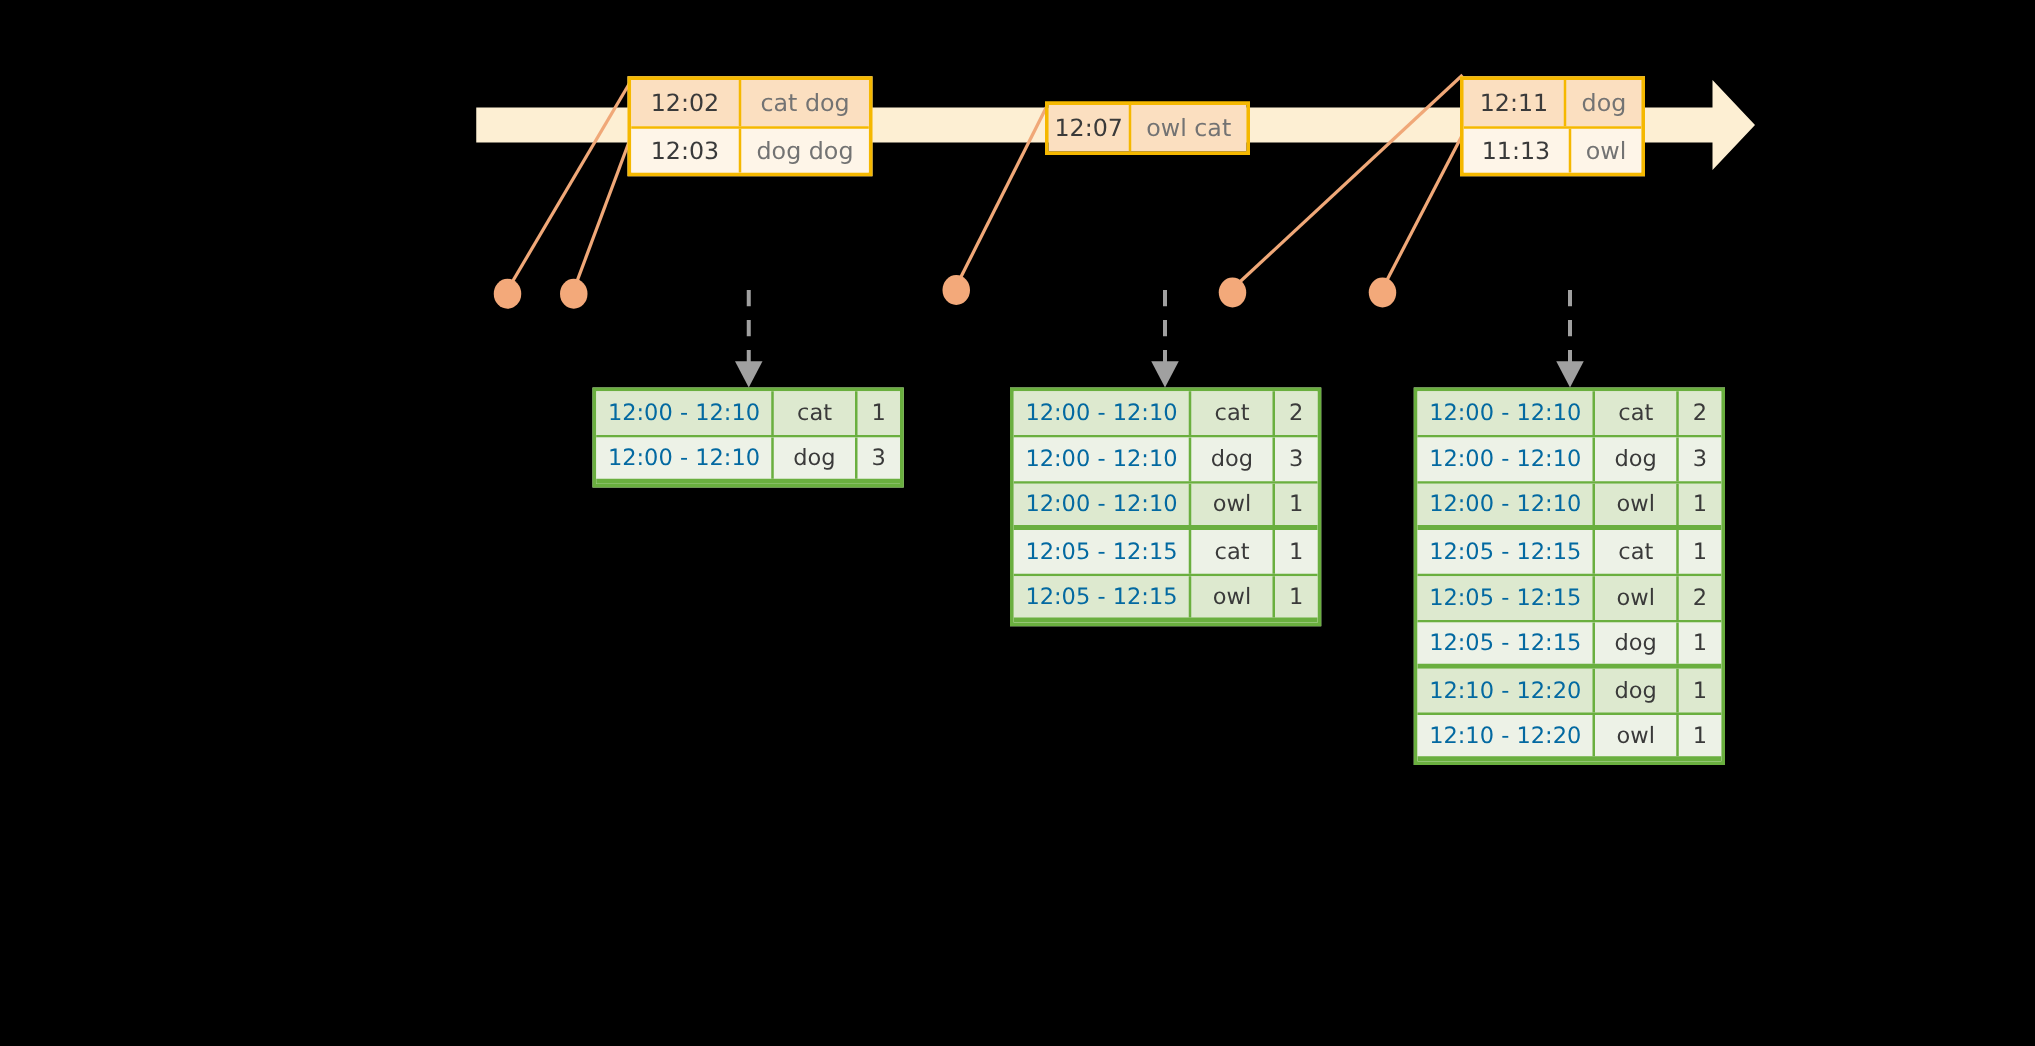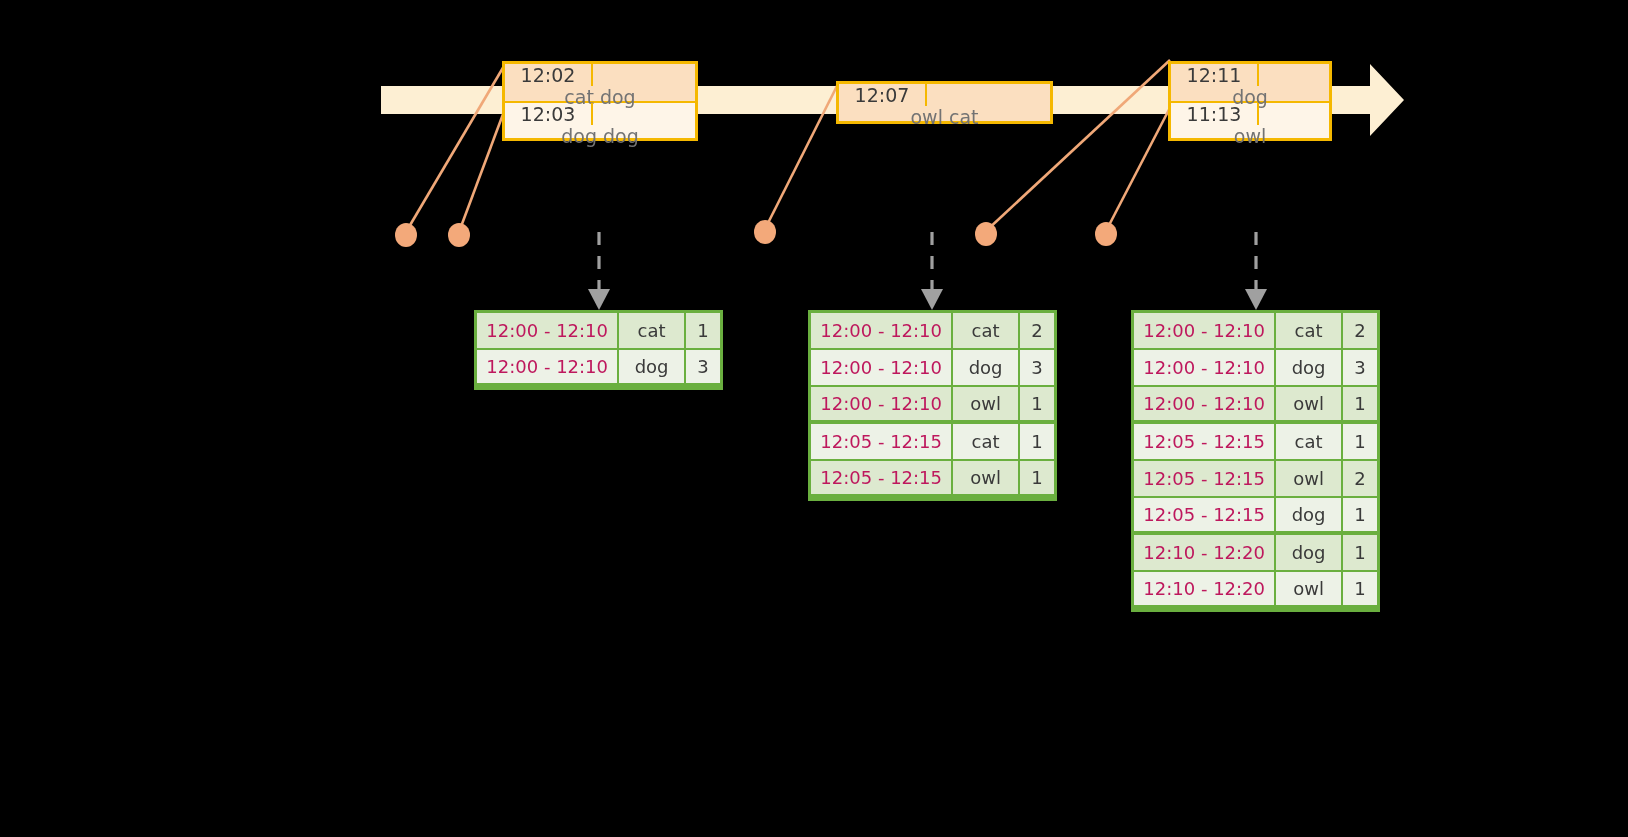"12:02" .event-row { flex-direction: column -> none }
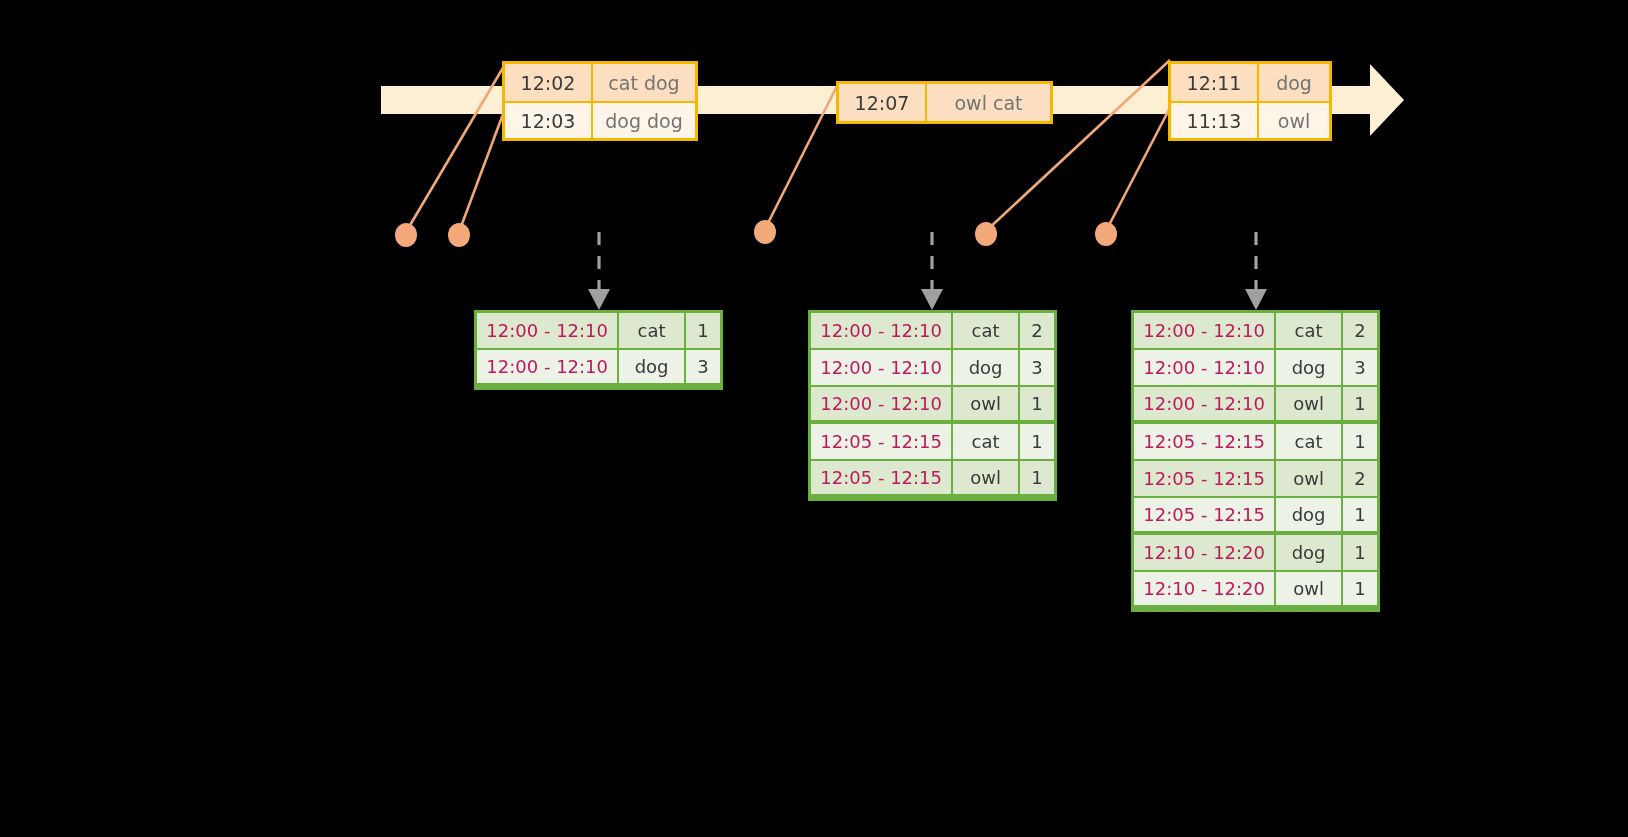"12:11" div.event-box { width: 164px -> 148px }
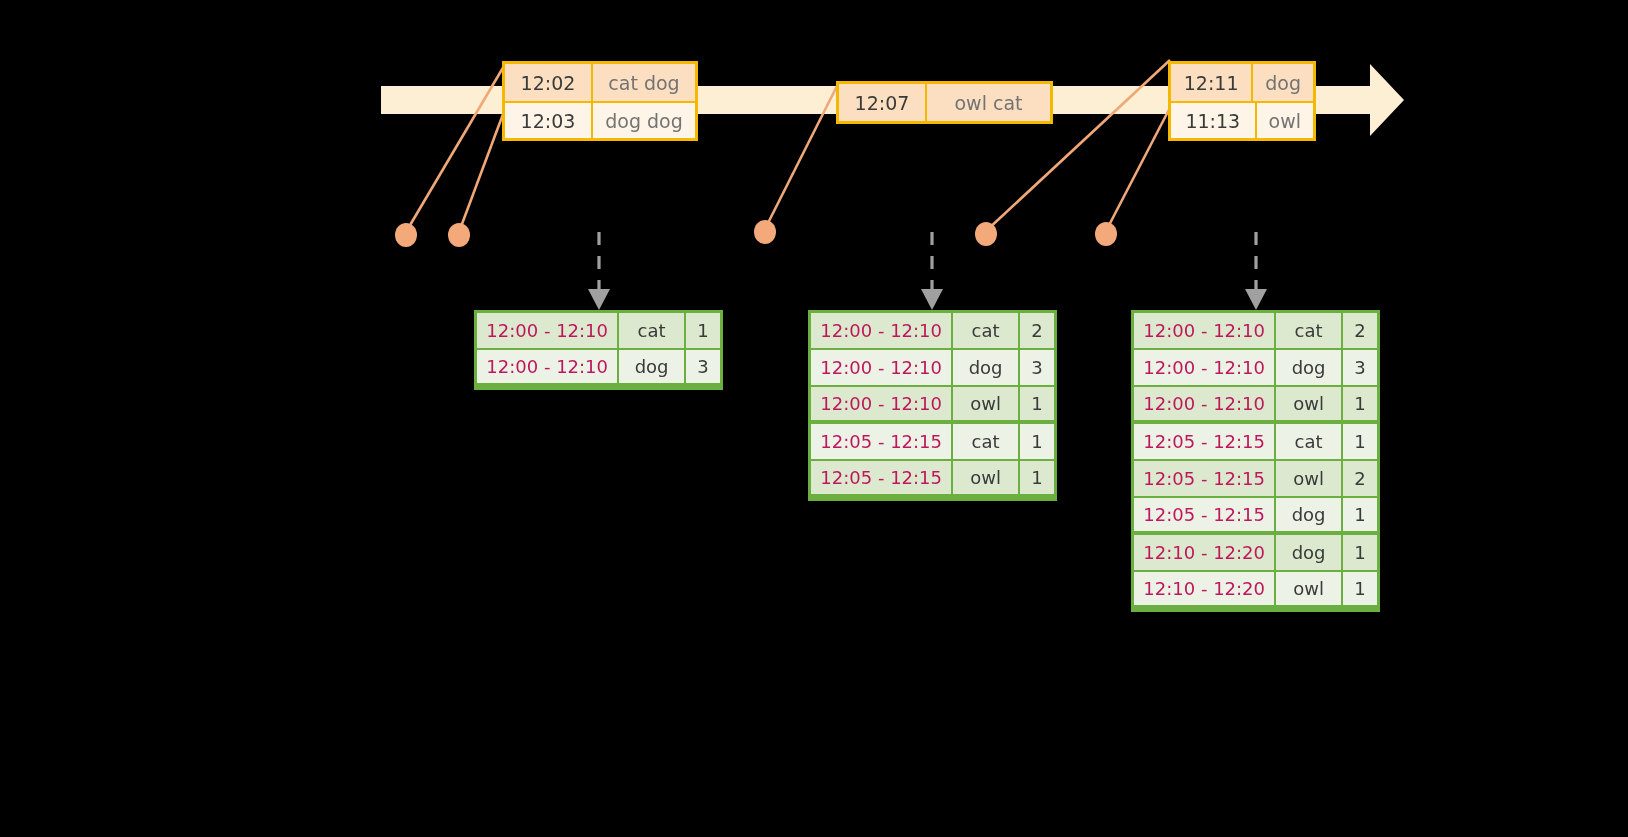"12:07" div.event-box { width: 217px -> 164px }
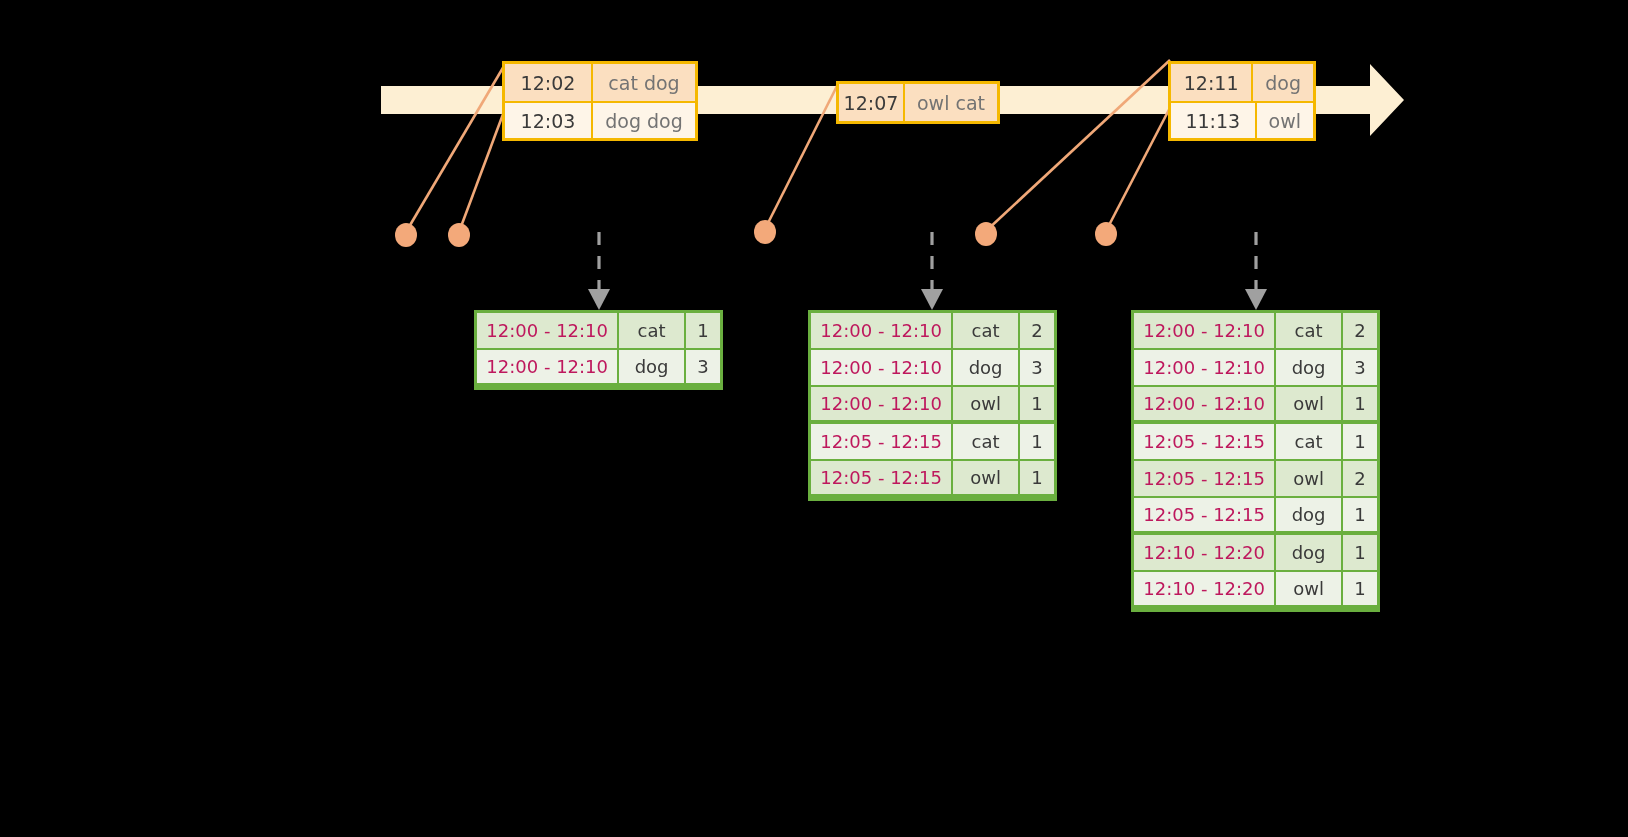"12:00 - 12:10" .rc-window { color: #be185d -> #0369a1 }
